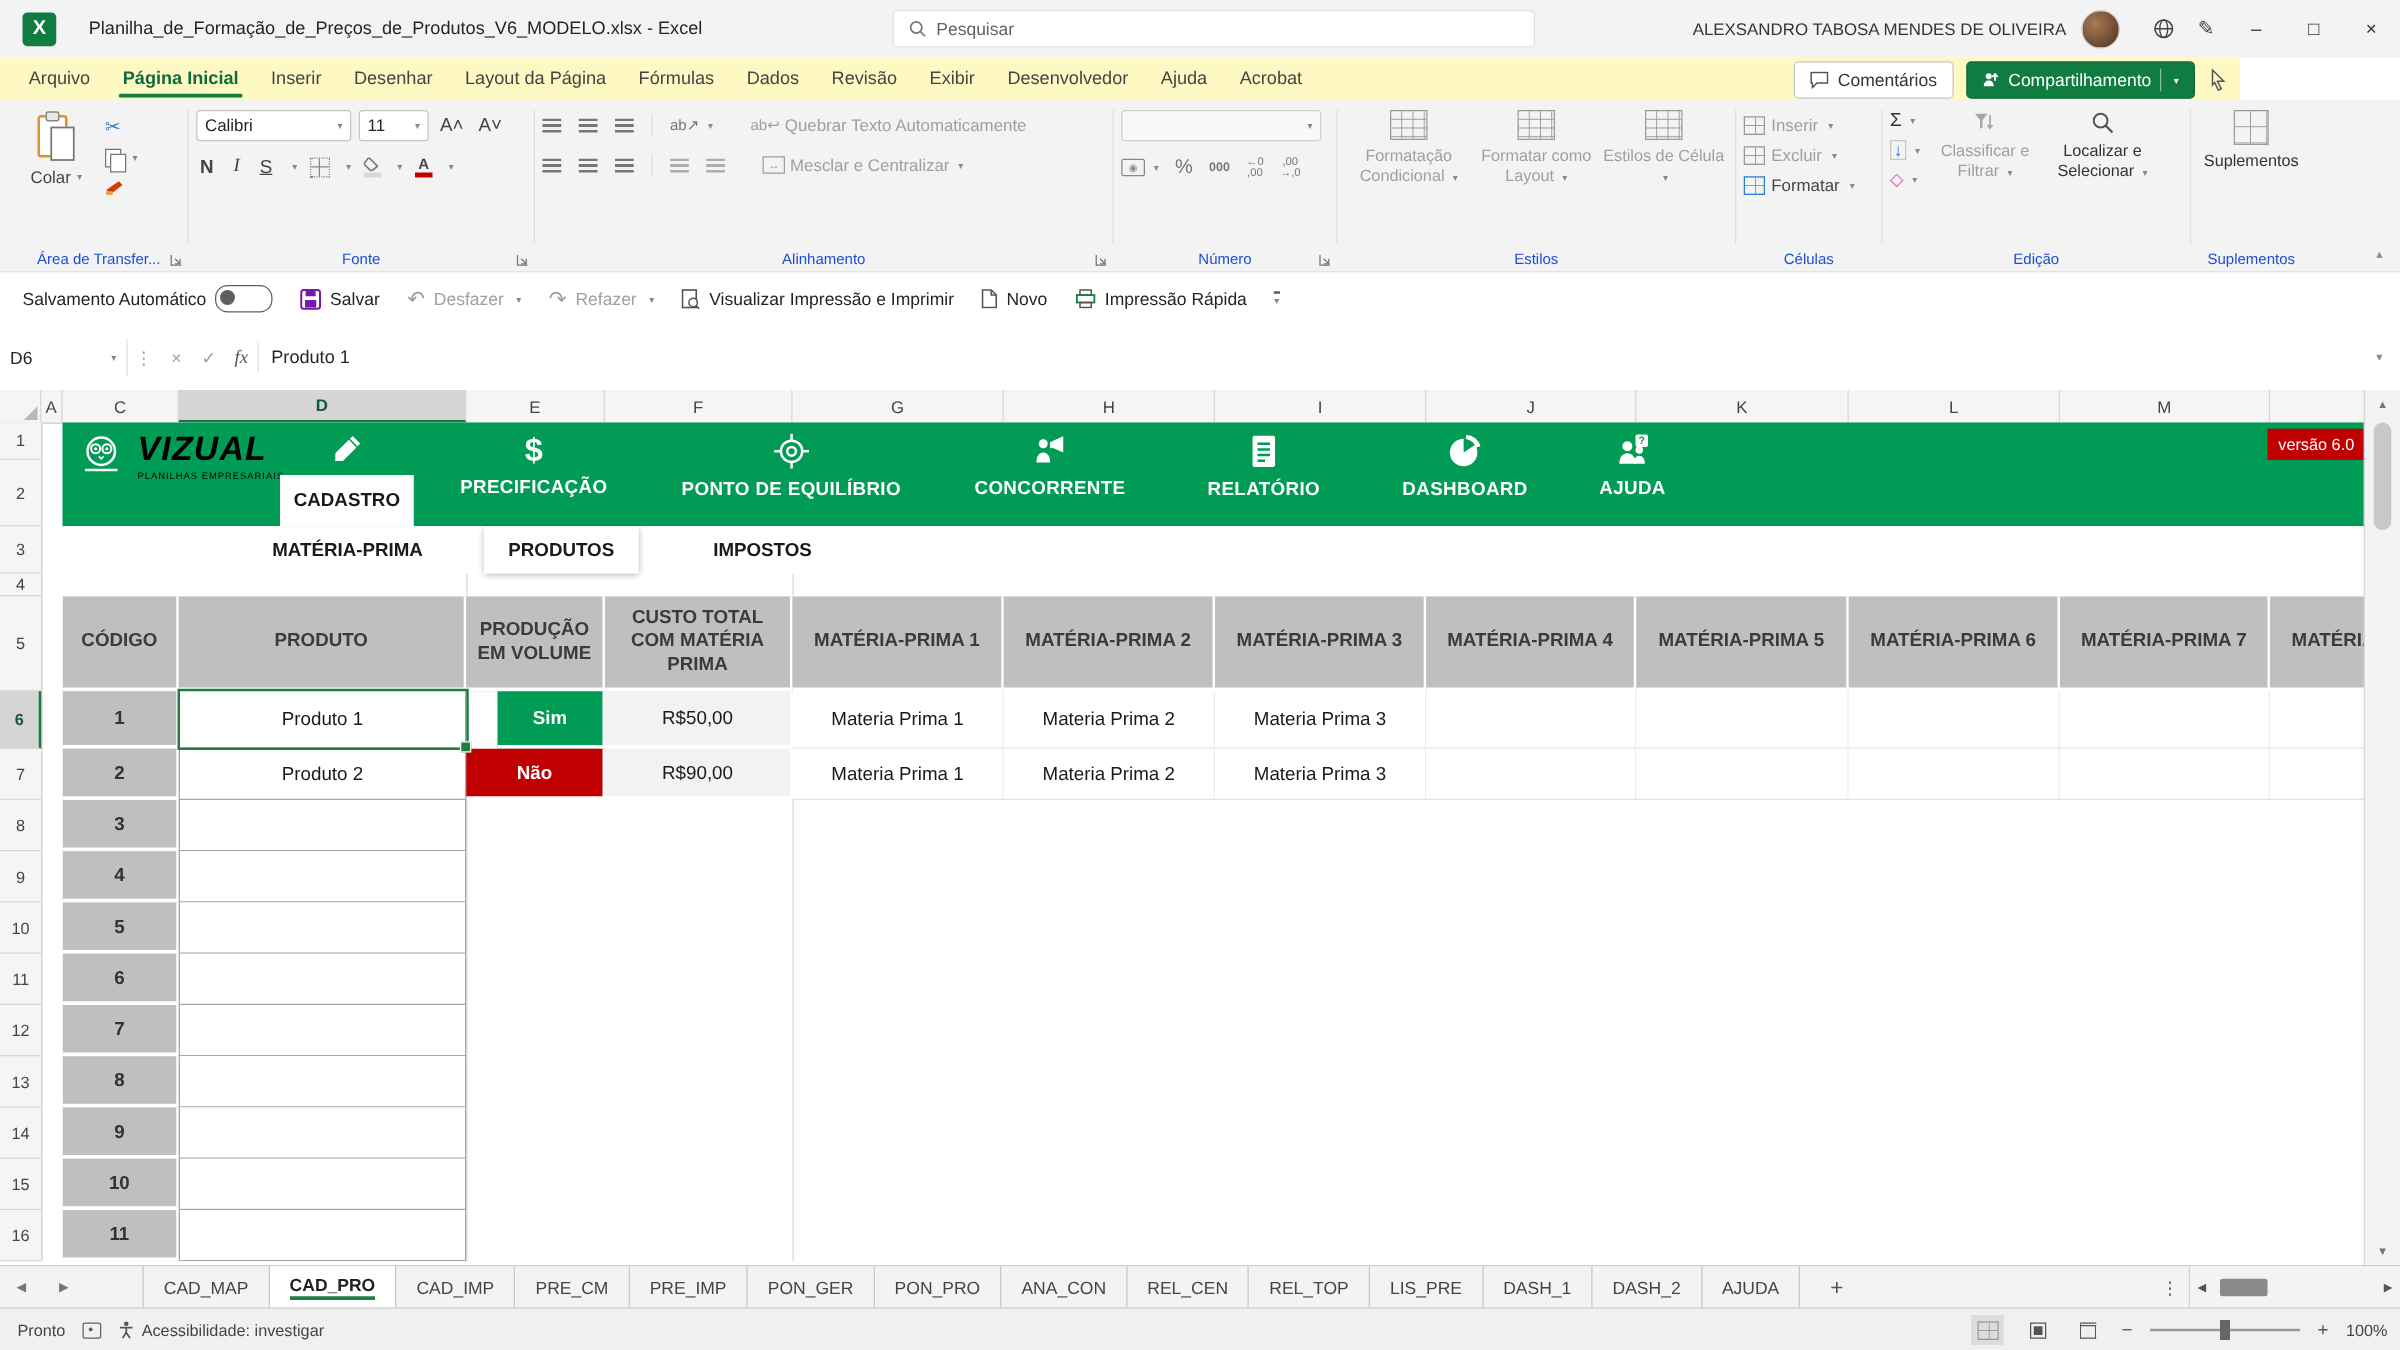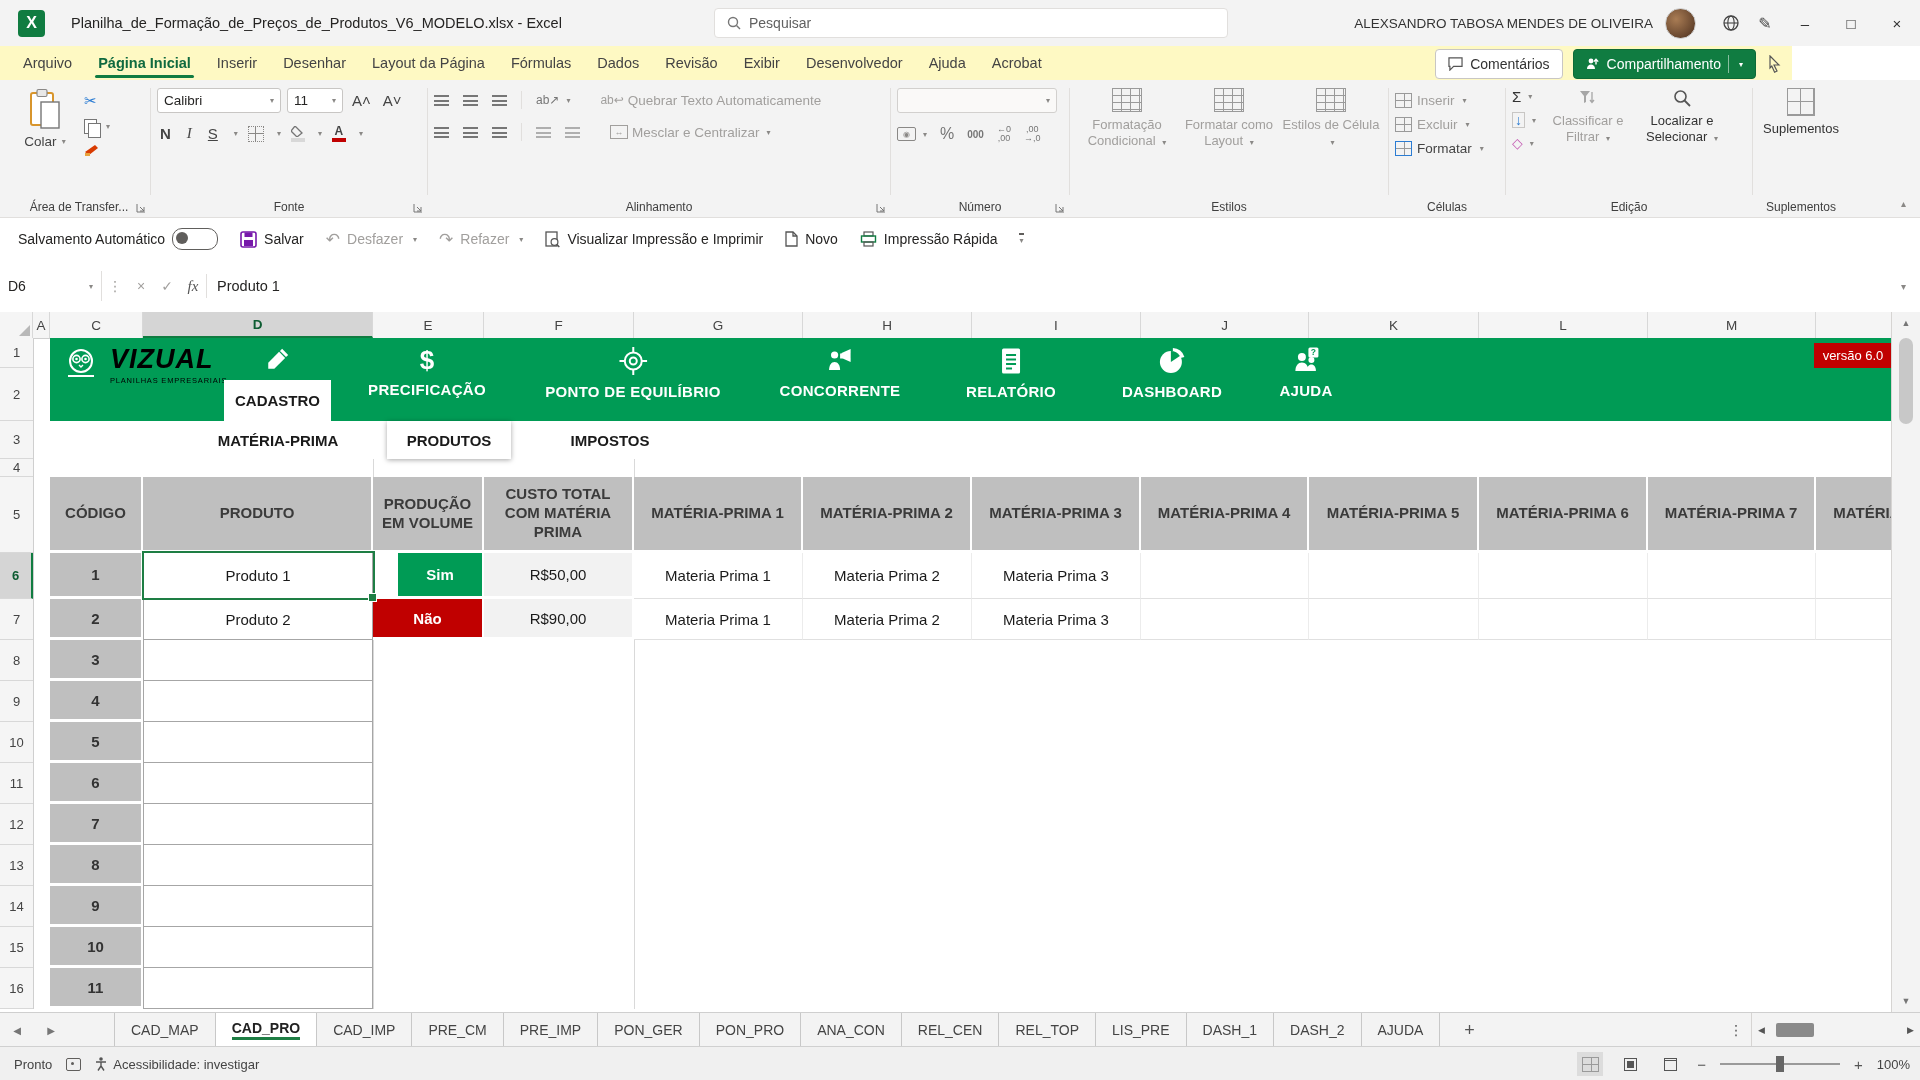"Área de Transfer..." .glabel { color: #404040 -> #1d4ed8 }
